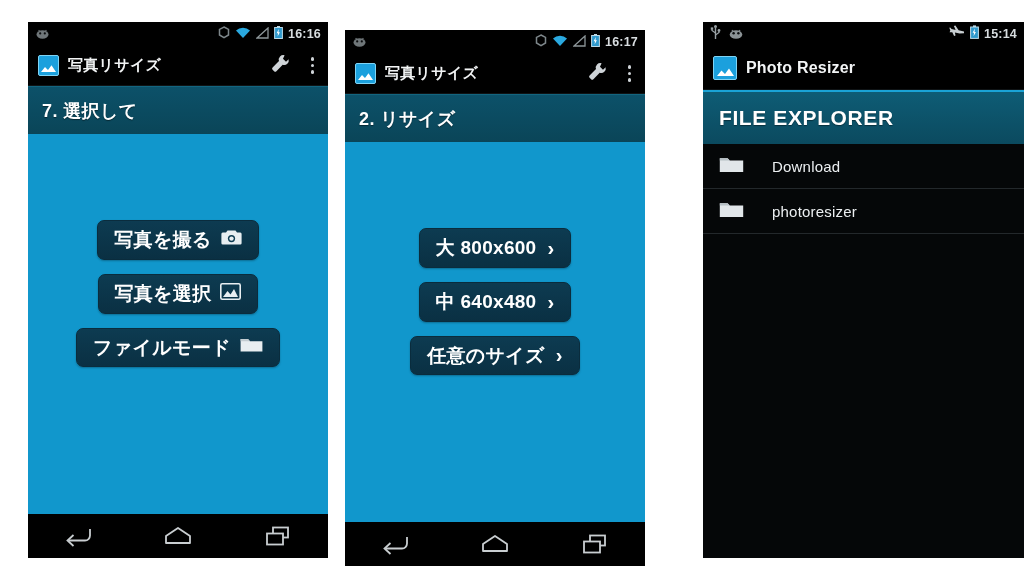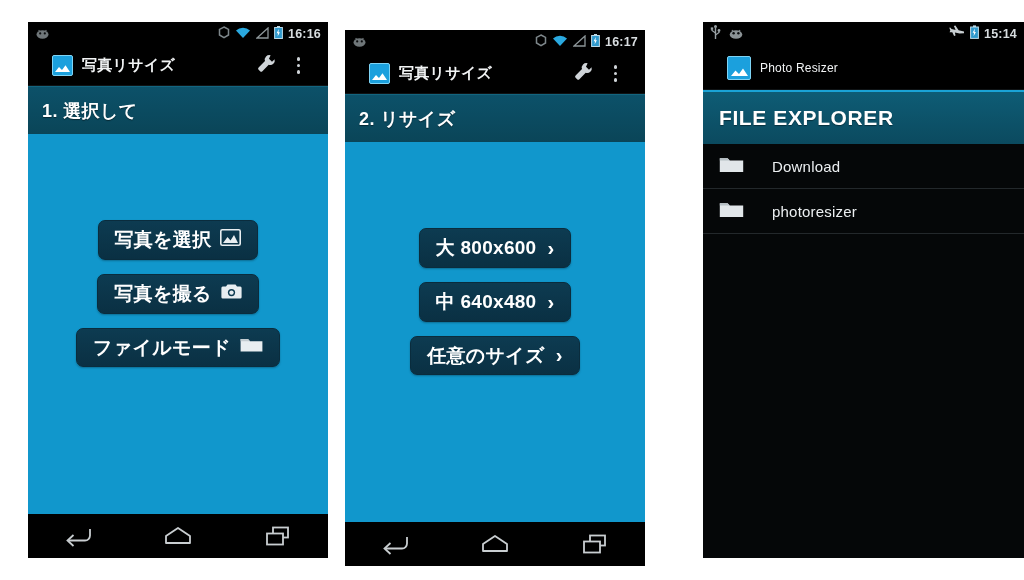"写真リサイズ" .actionbar { padding: 0 24px -> 0 10px }
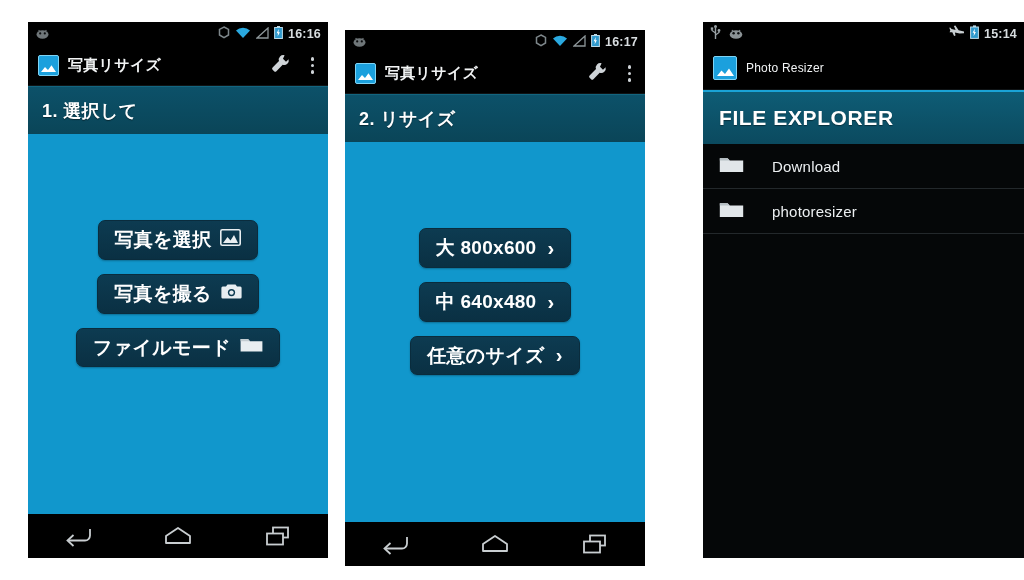"Photo Resizer" .app-title.en { font-size: 12px -> 16px; font-weight: normal -> bold }
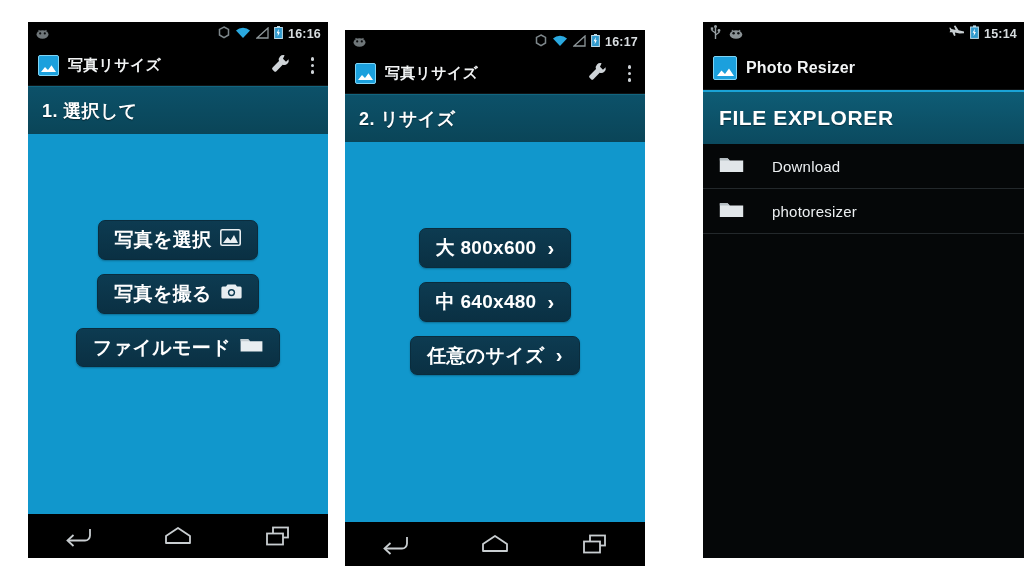"1. 選択して" span.txt { text: 1 -> 7 }
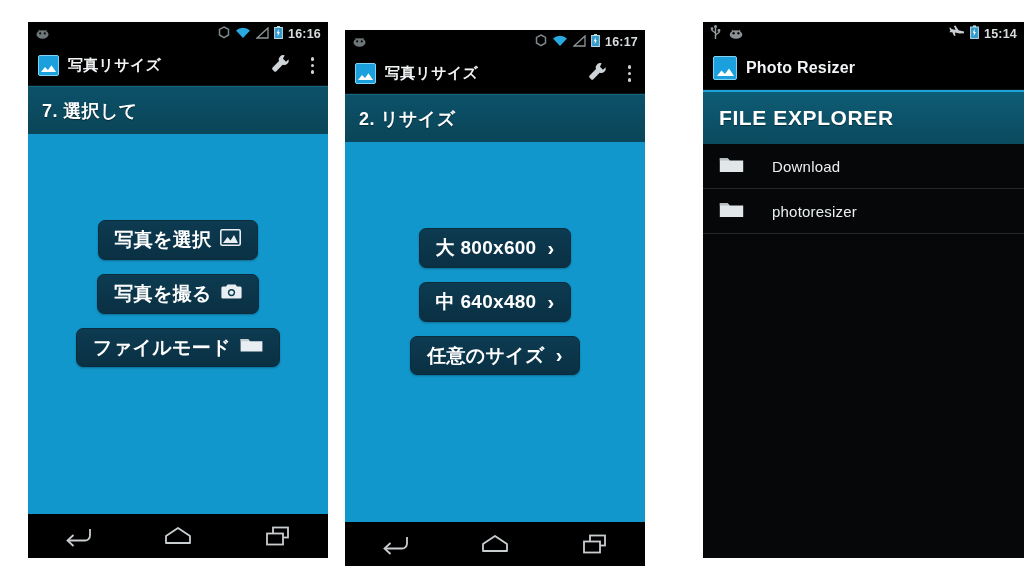"写真を選択" button.cta { order: before "写真を撮る" -> after "写真を撮る" }
